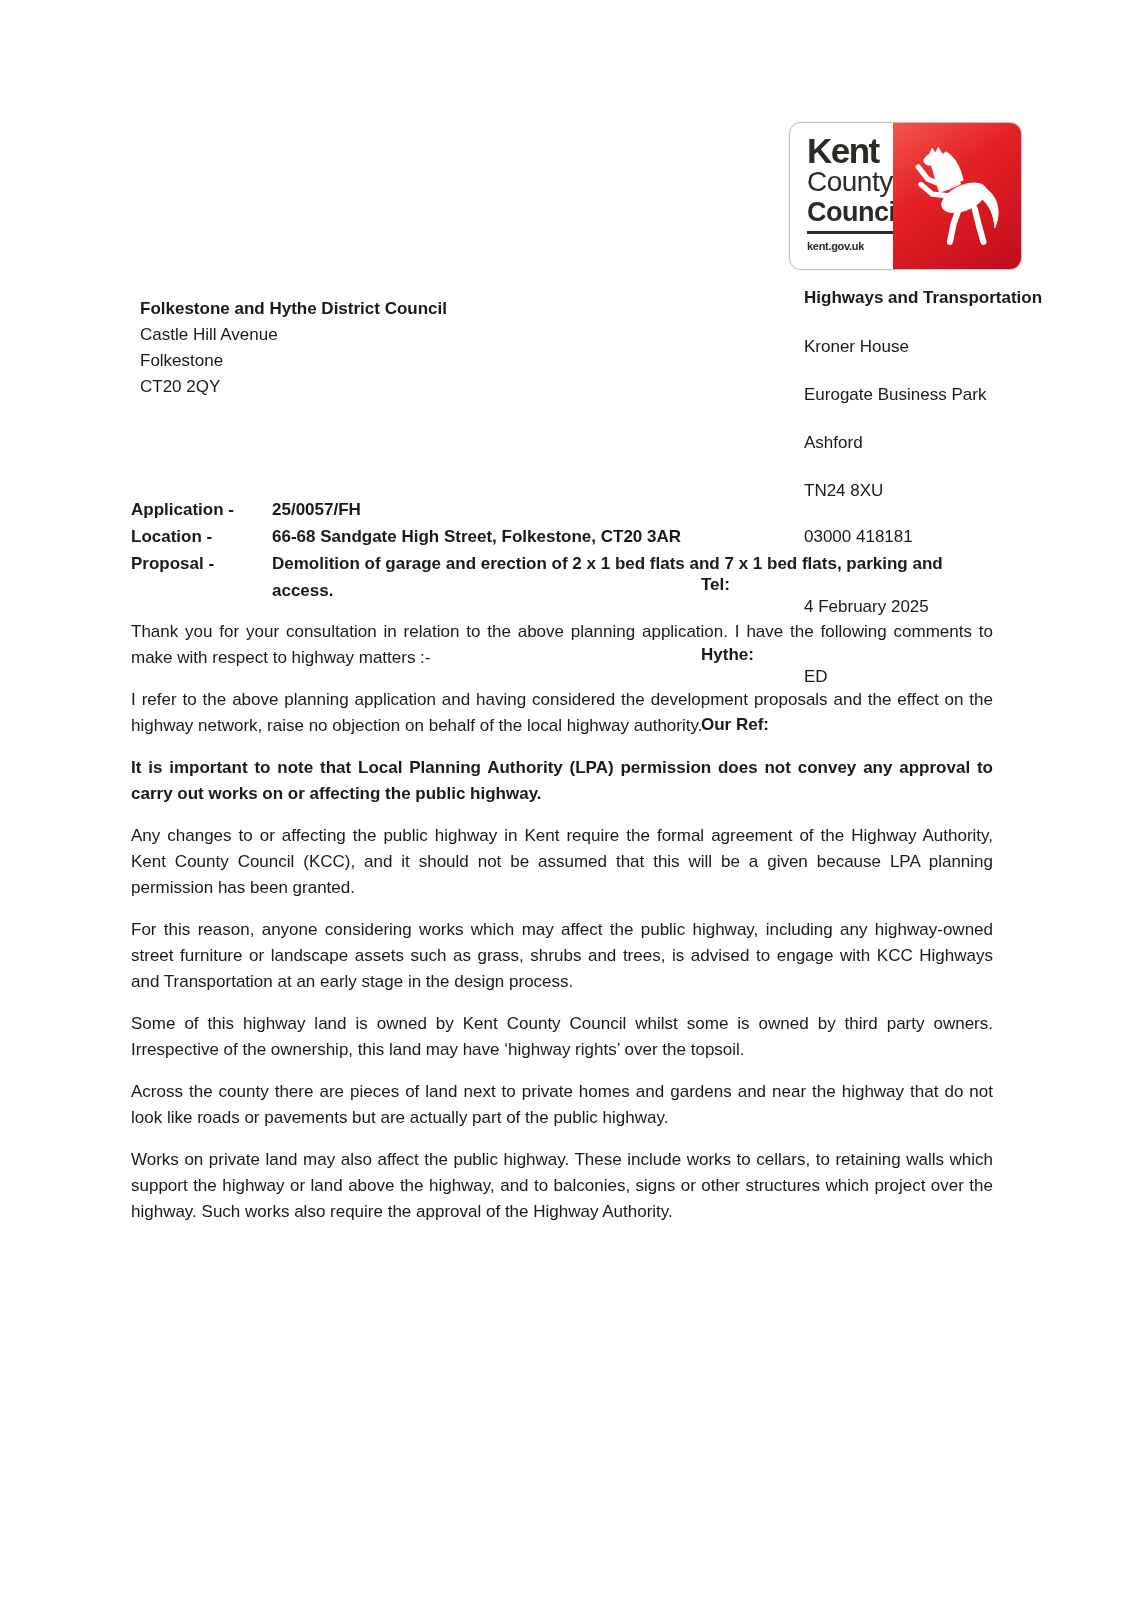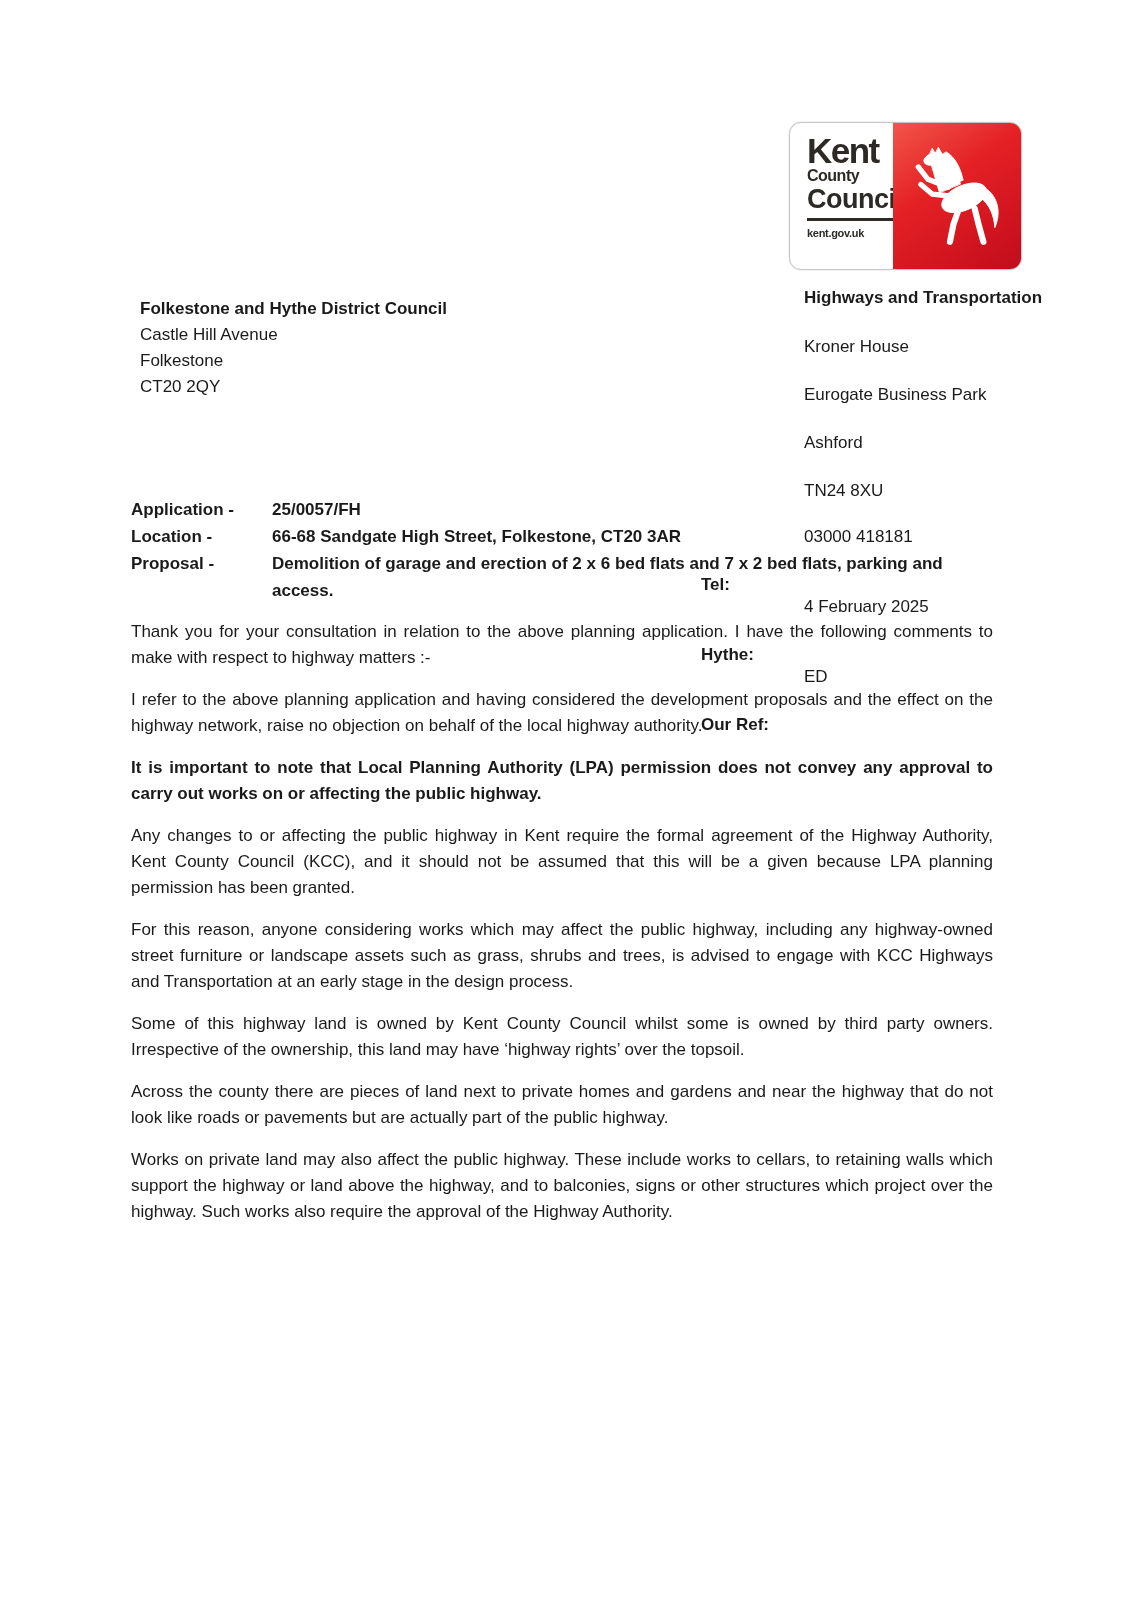"County" .logo-county { font-size: 16px -> 28px; font-weight: bold -> normal }
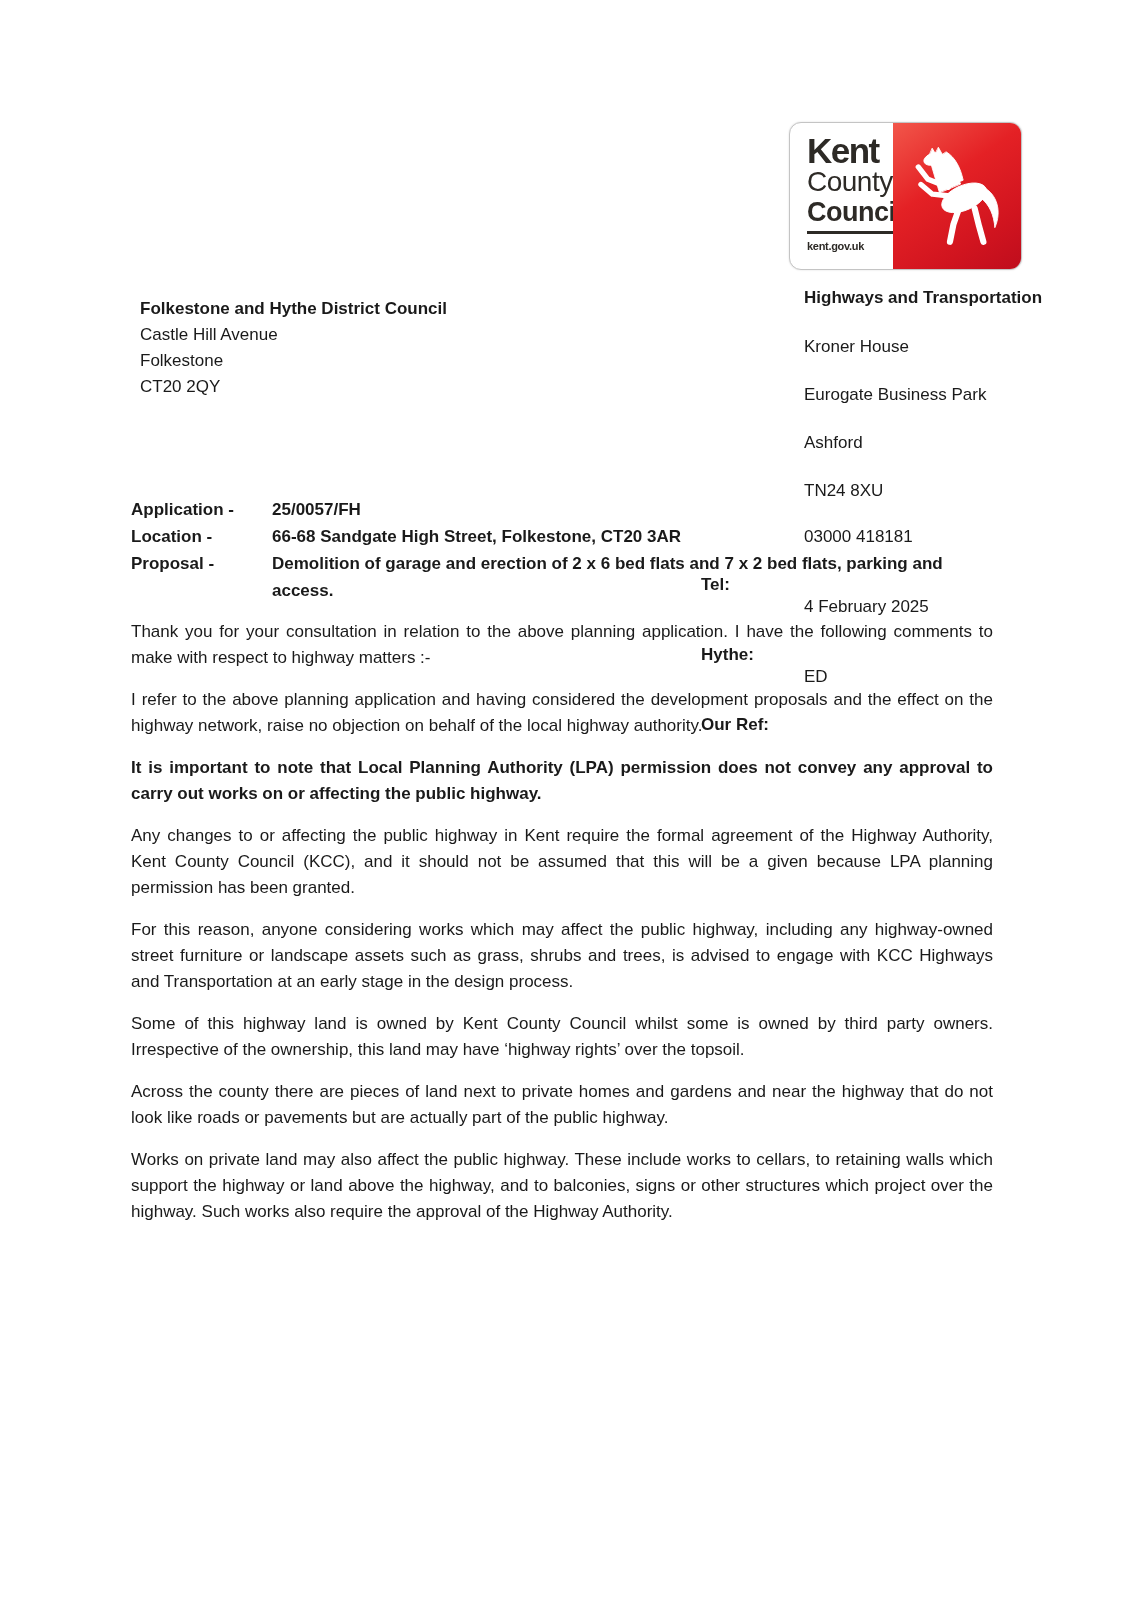"Demolition of garage and erection" div { text: 6 bed flats and 7 x 2 -> 1 bed flats and 7 x 1 }
